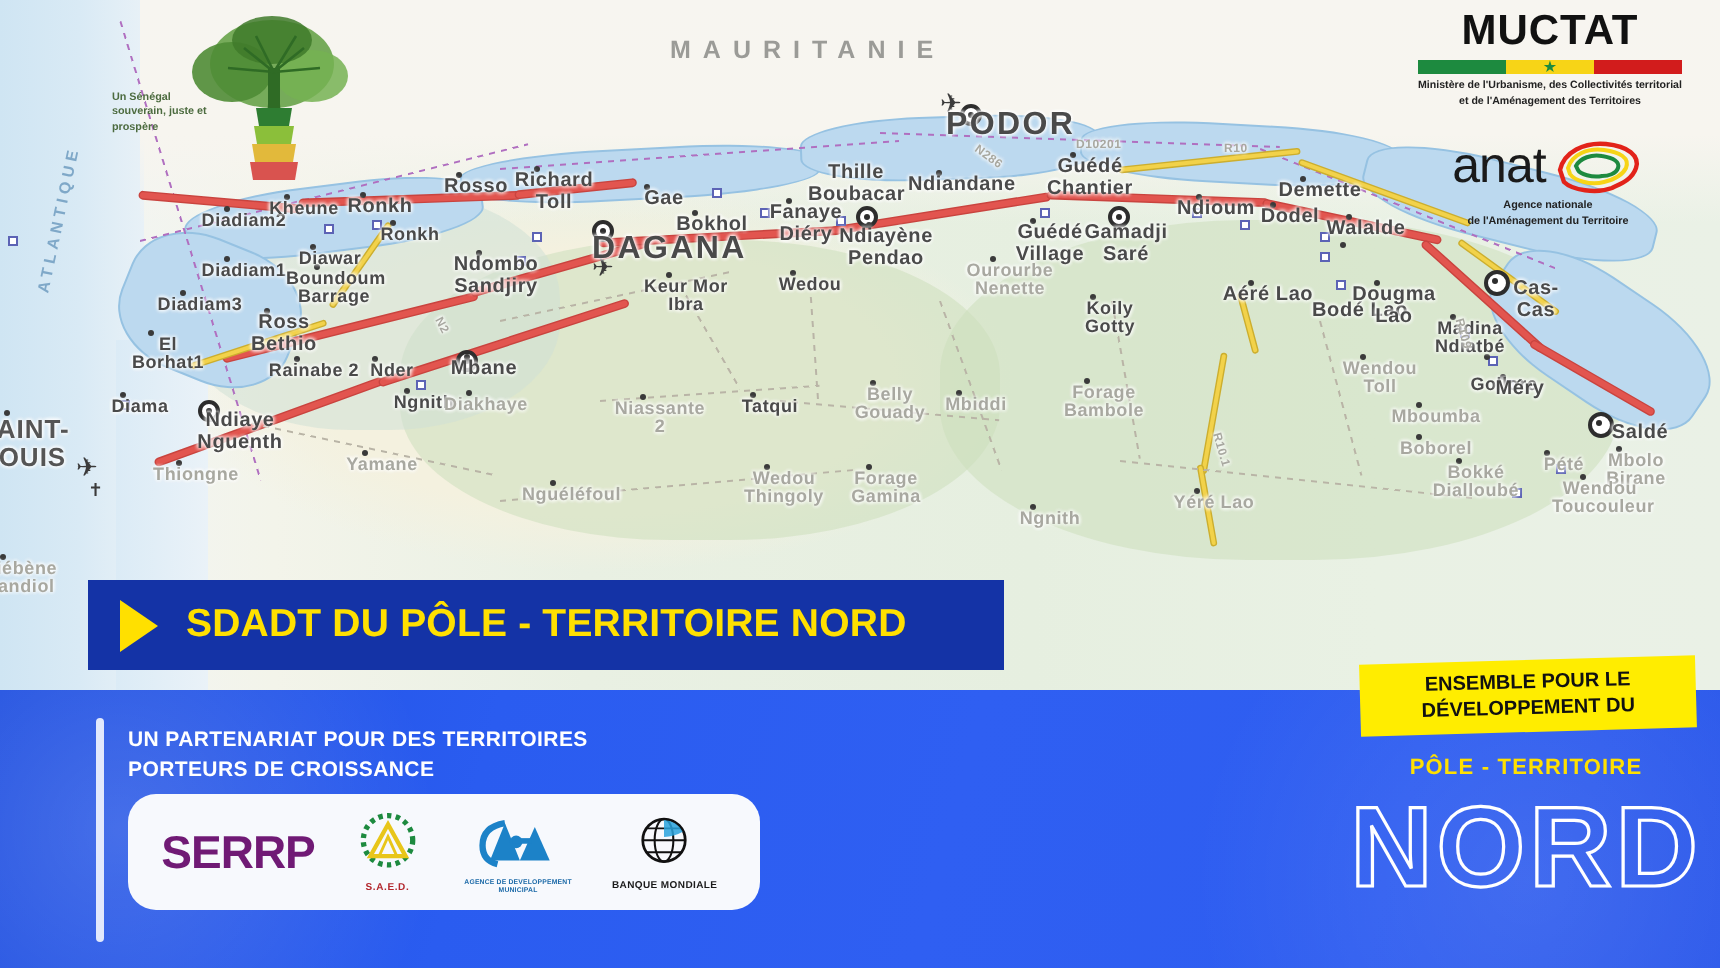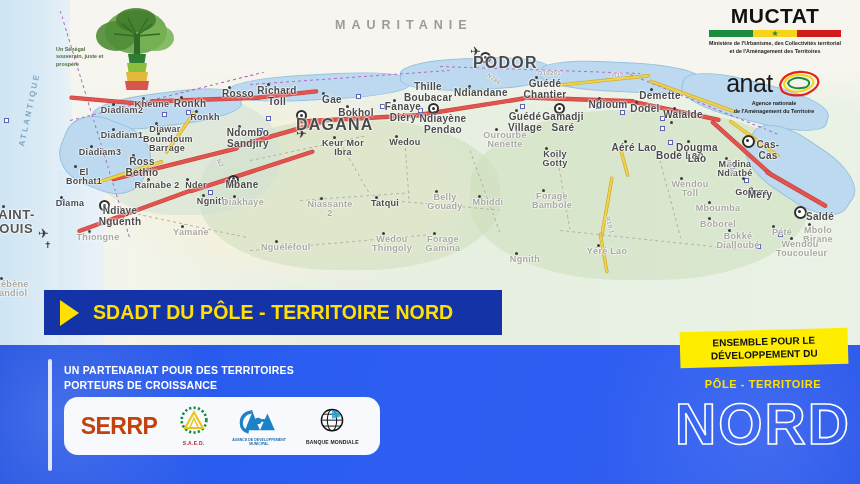"SERRP" .serrp { color: #c2410c -> #701a75 }
